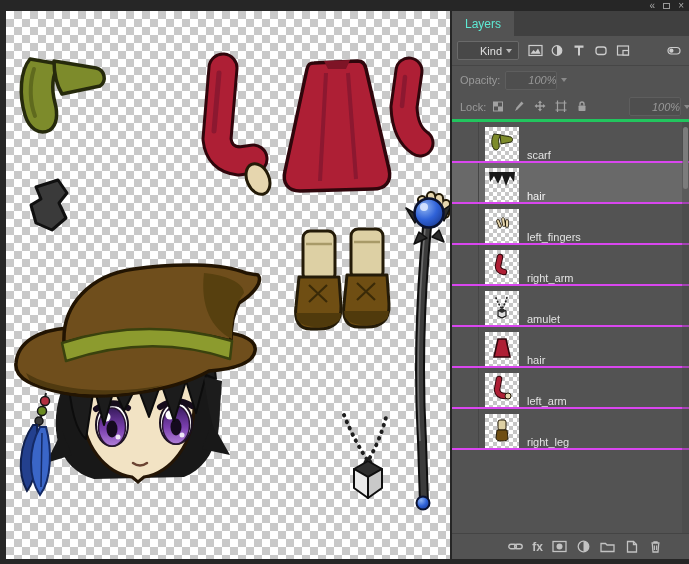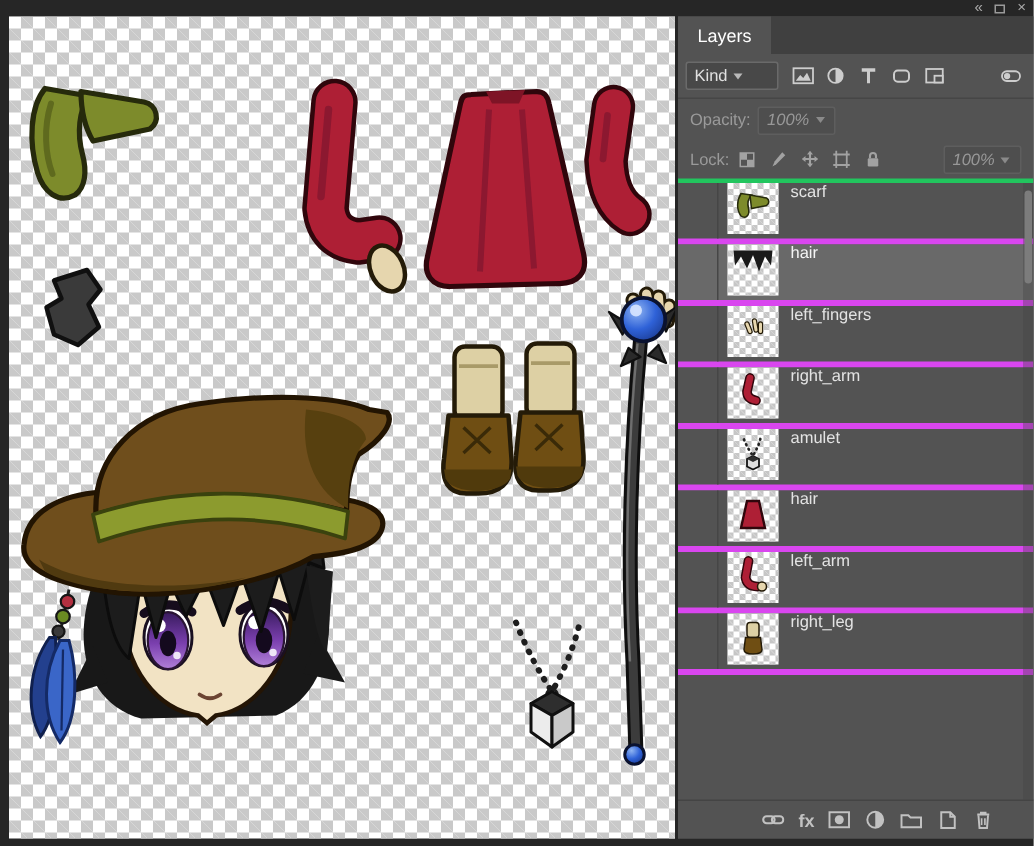"Layers" .tab { color: #ffffff -> #5eead4 }
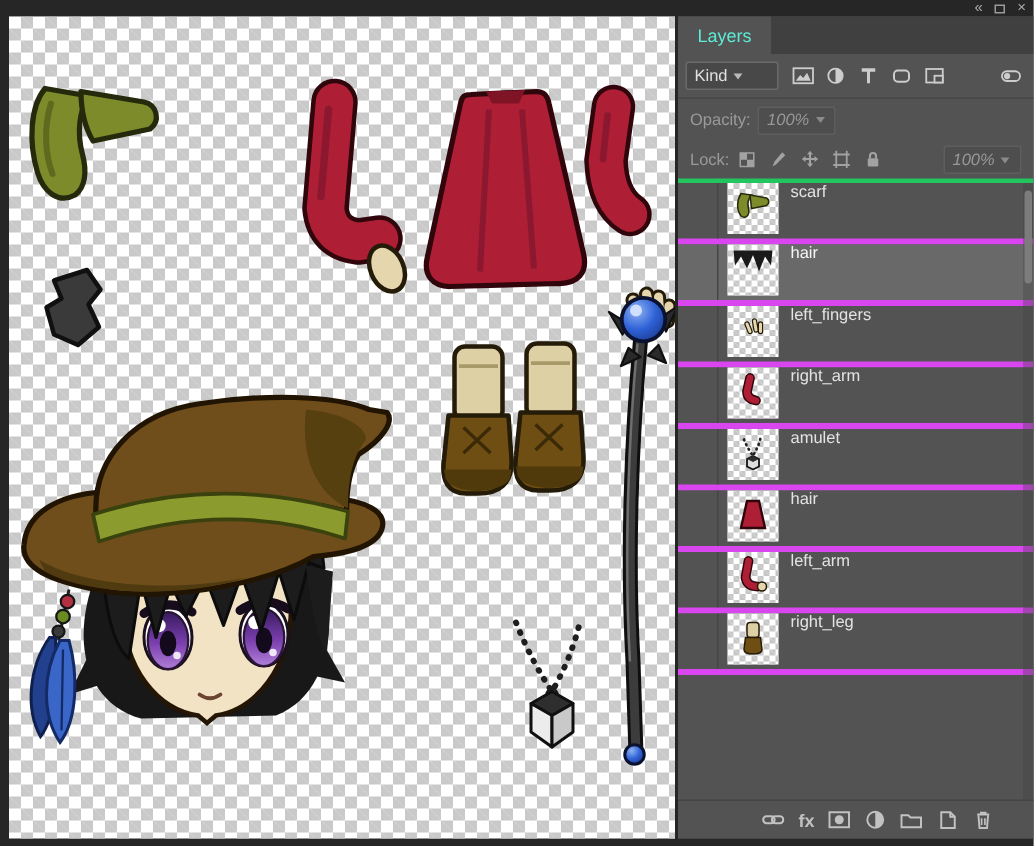"Kind" .select { padding: 0 5px -> 0 22px }
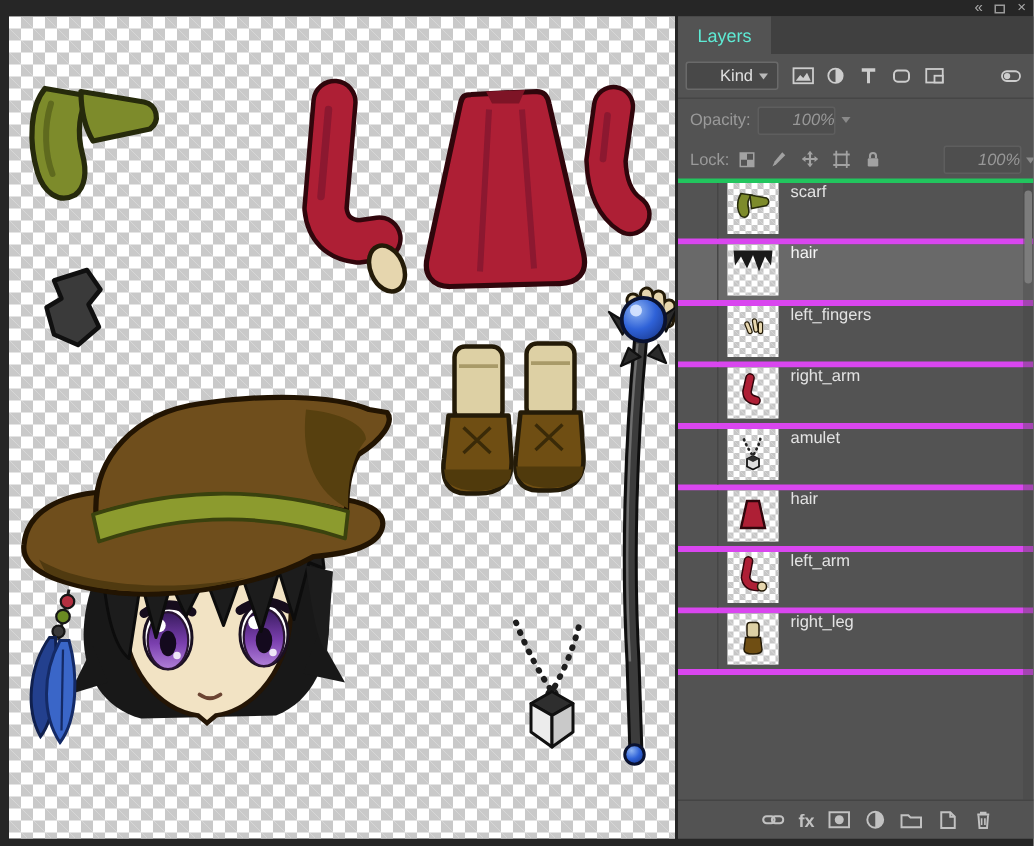"scarf" .layer-row { align-items: flex-start -> flex-end; border-bottom: 4px solid #d946ef -> 2px solid #d946ef }
